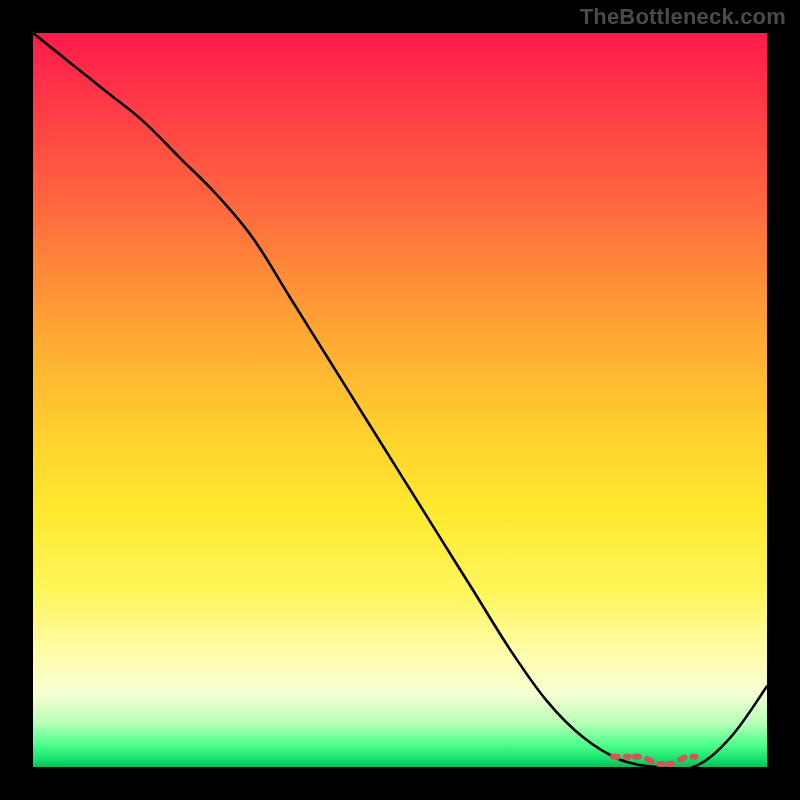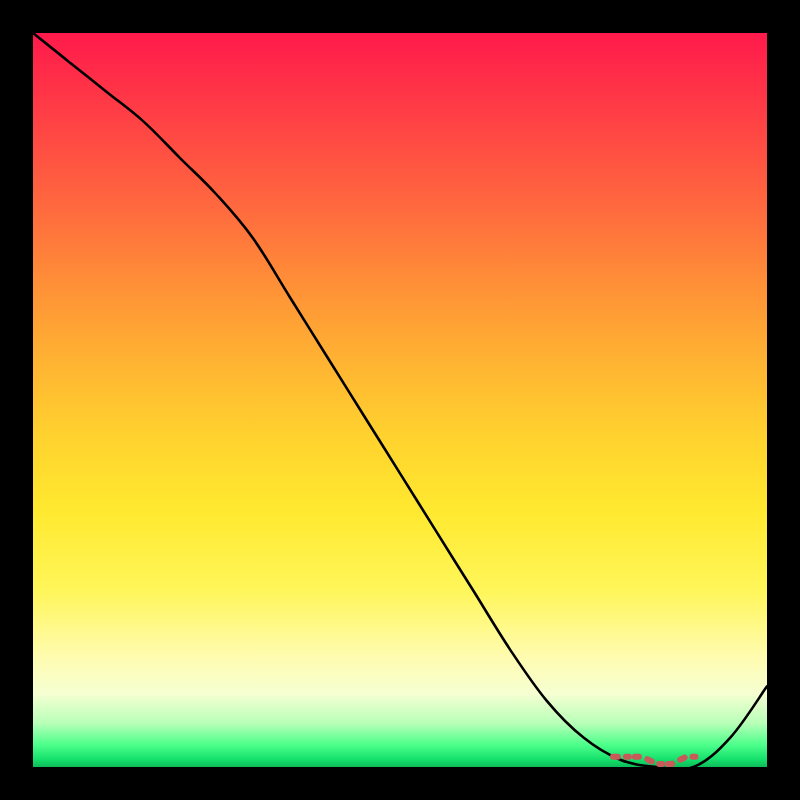"TheBottleneck.com" div.watermark { html: none -> <div>TheBottleneck.com</div> }
